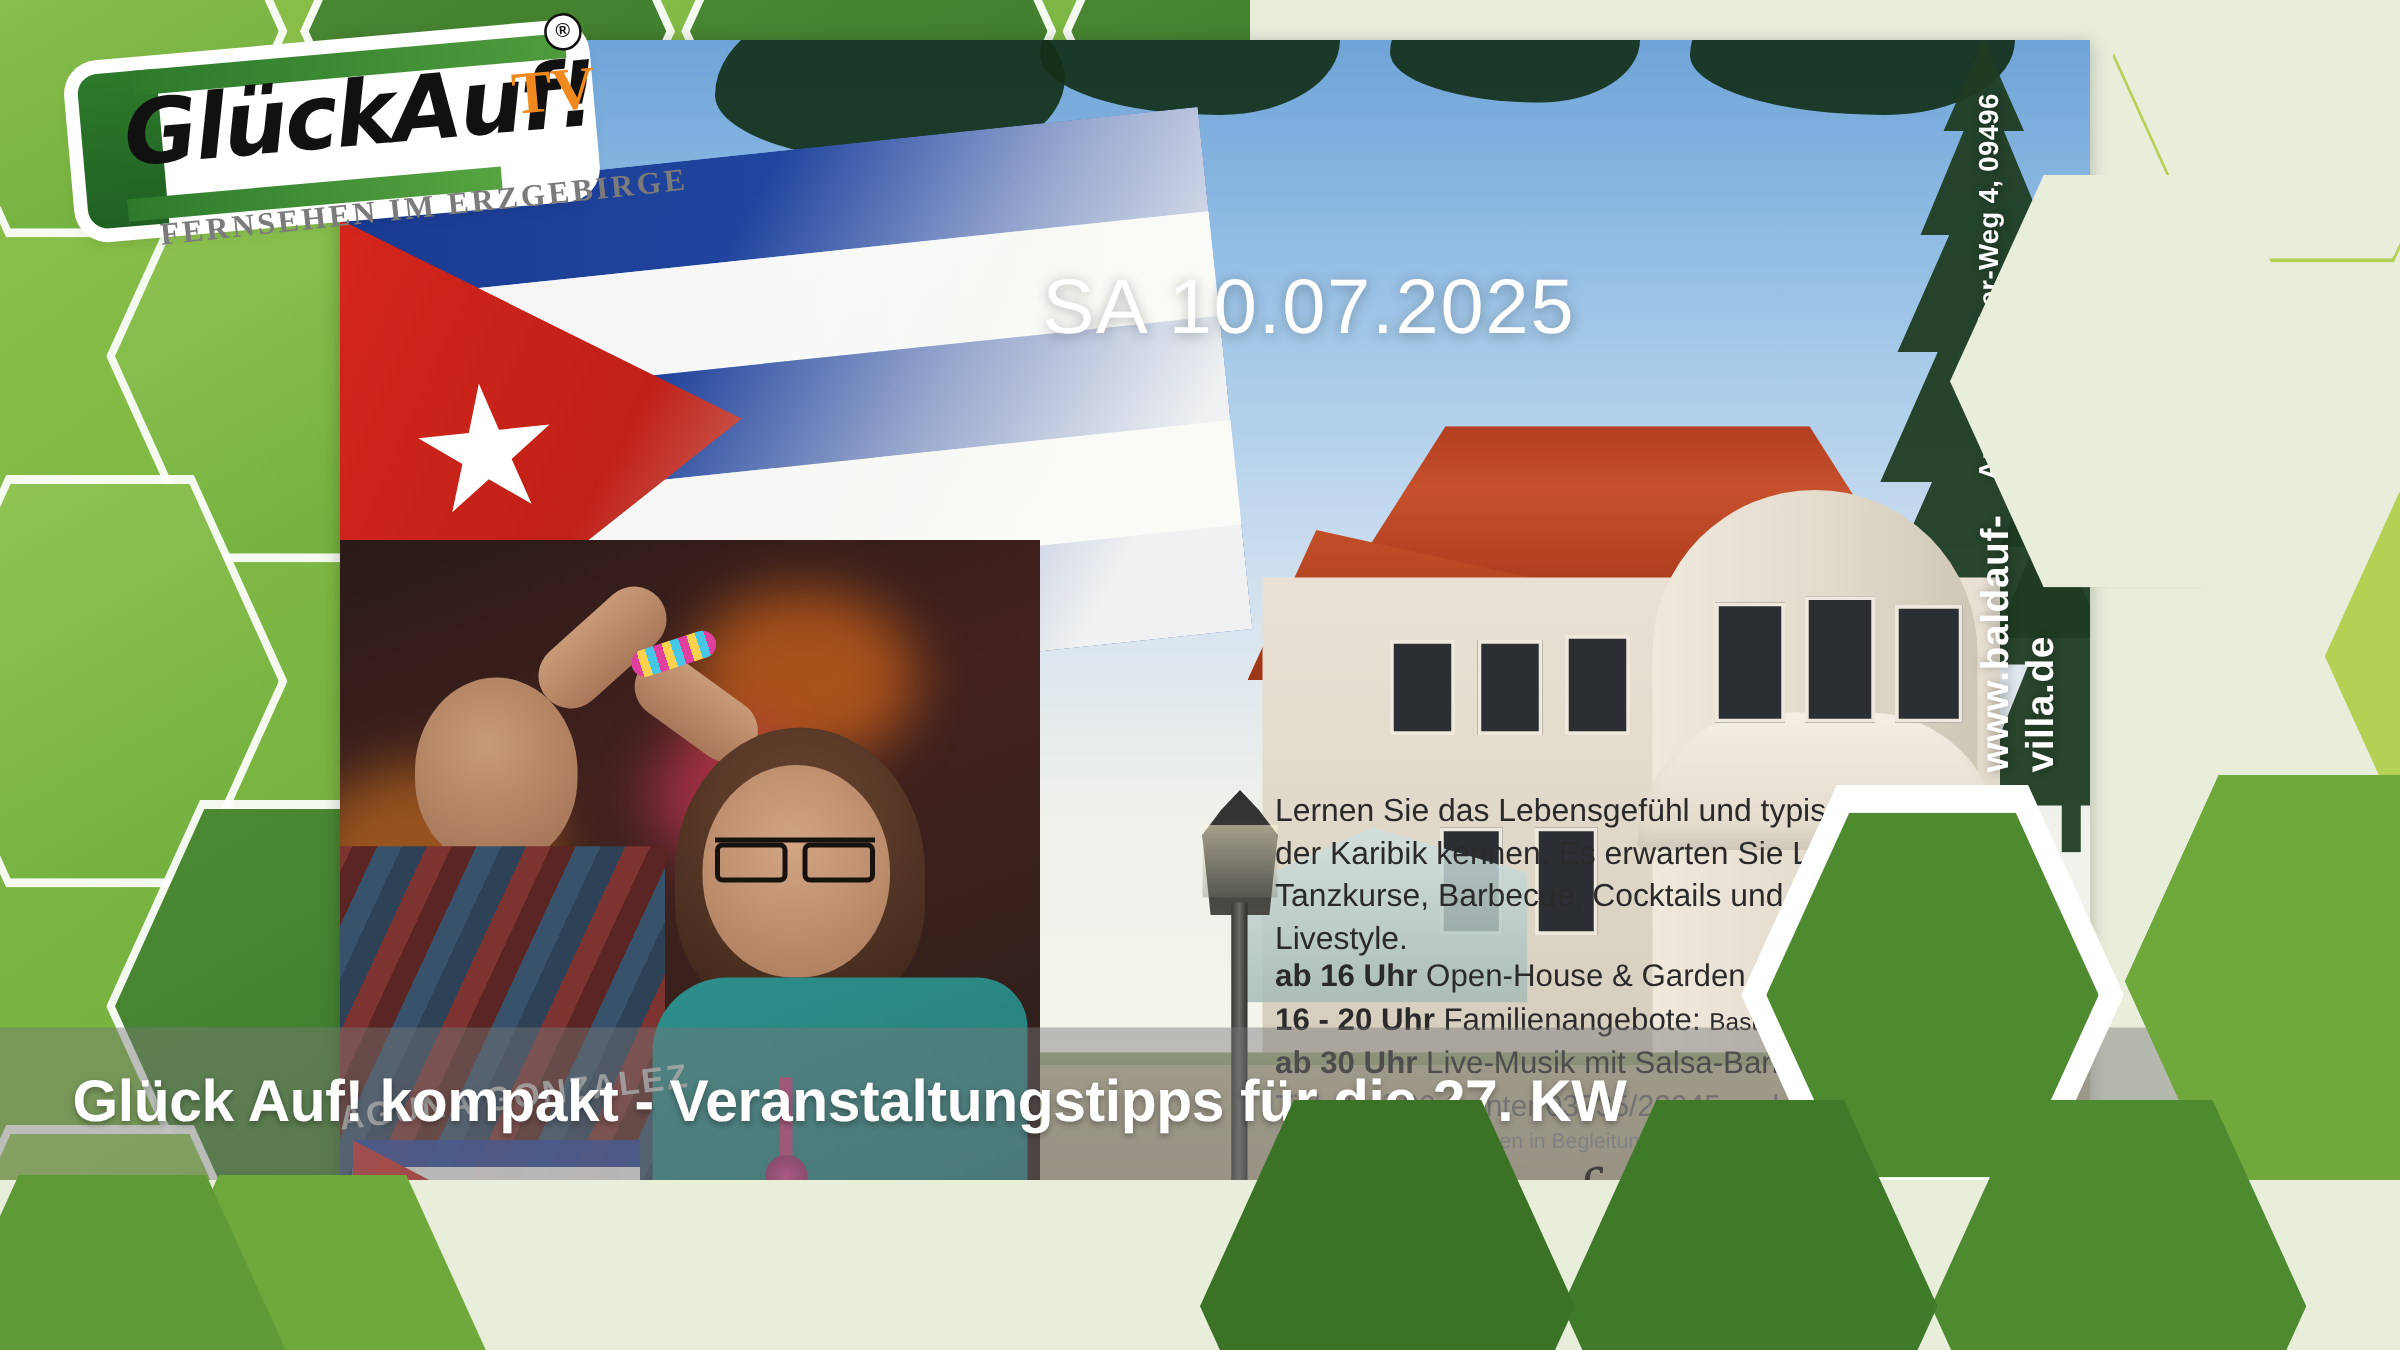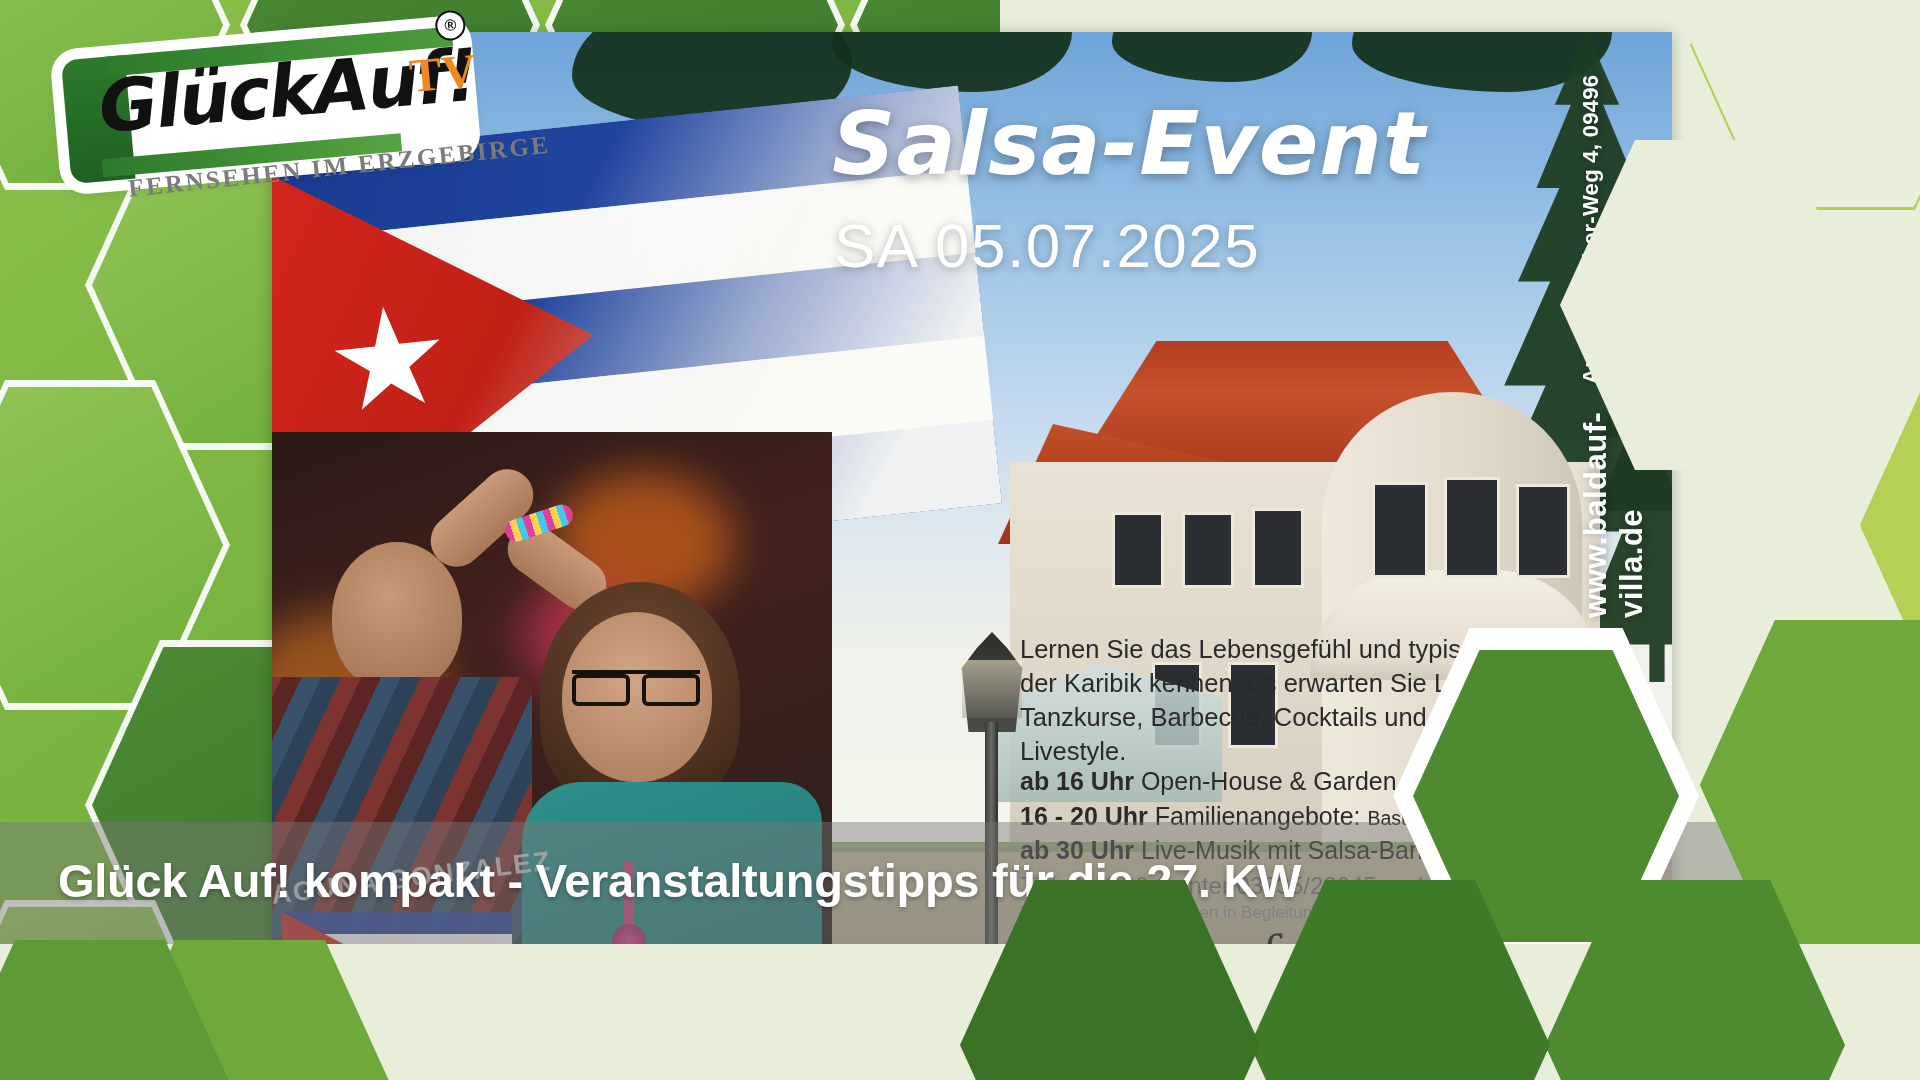"Salsa-Event" div.salsa-title { html: <div>Salsa-Event</div> -> none }
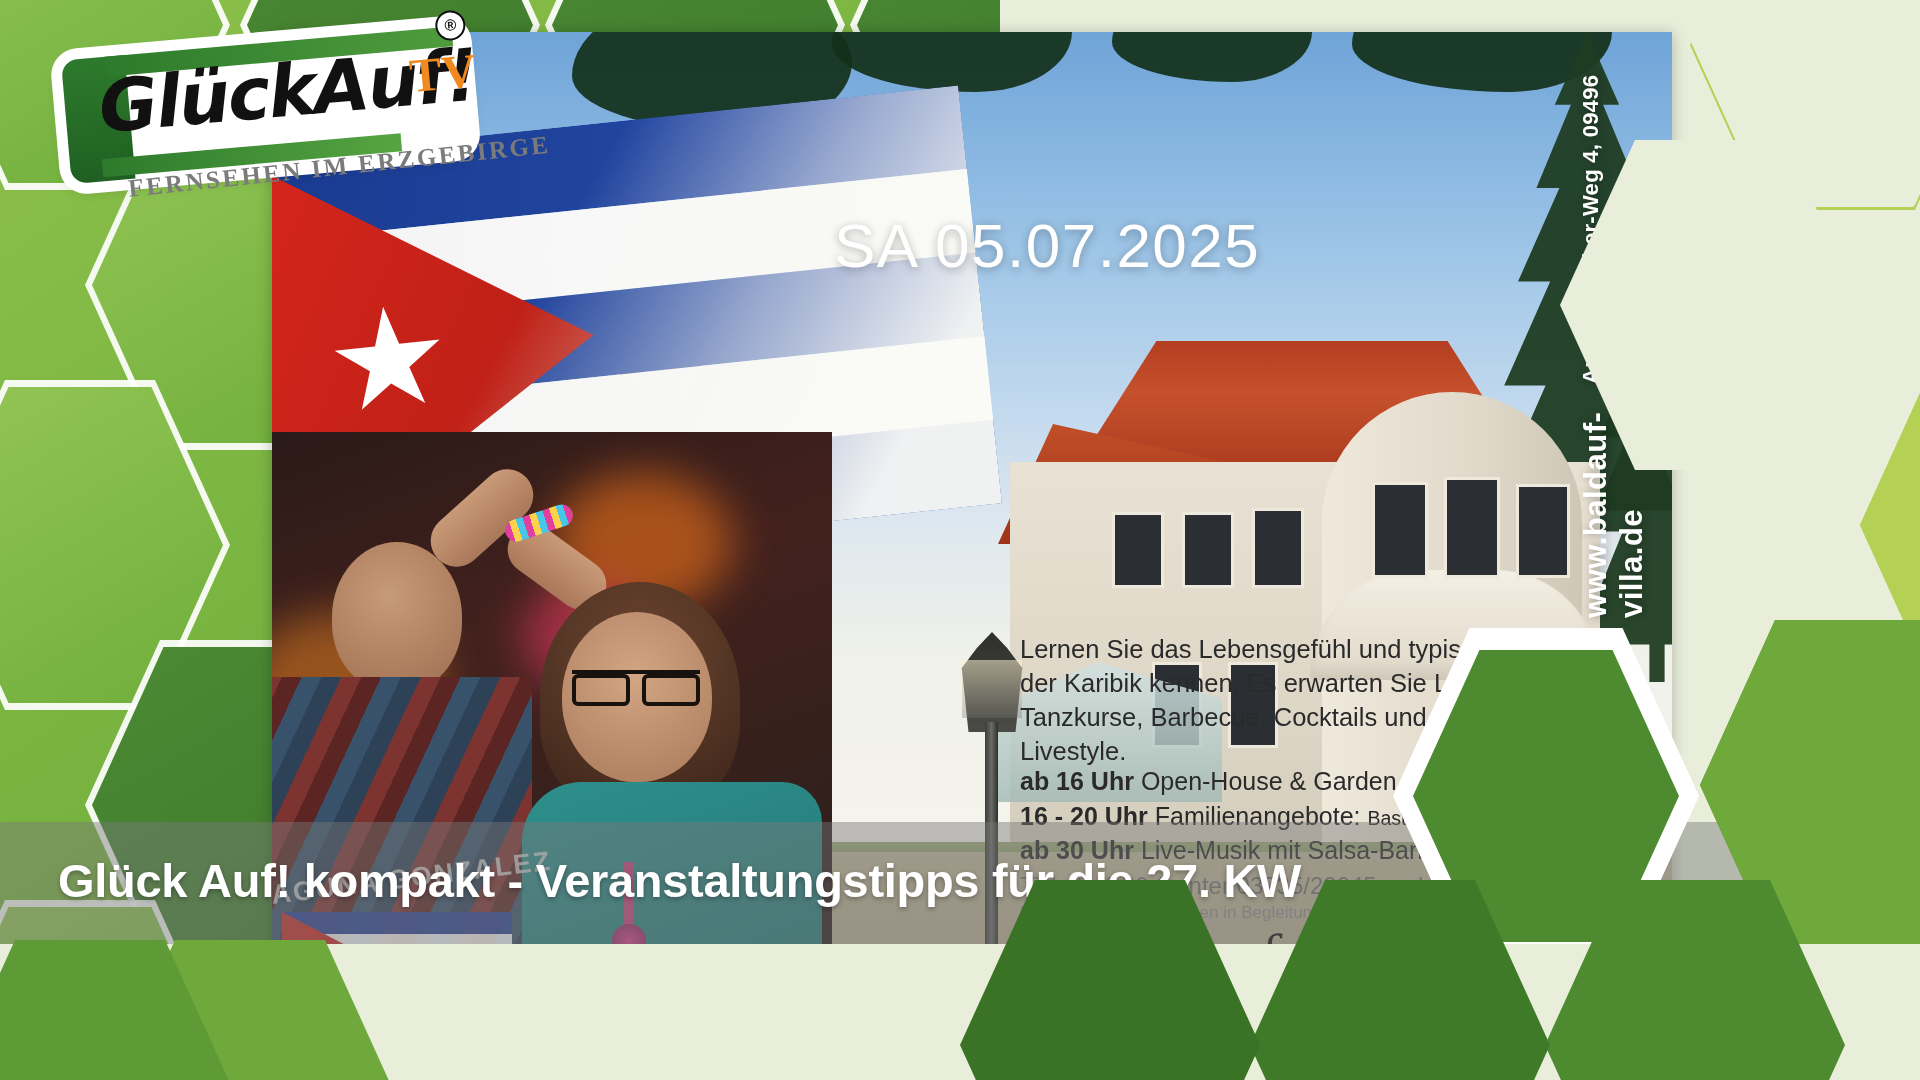"SA 05.07.2025" div.salsa-date { text: 05.07.2025 -> 10.07.2025 }
